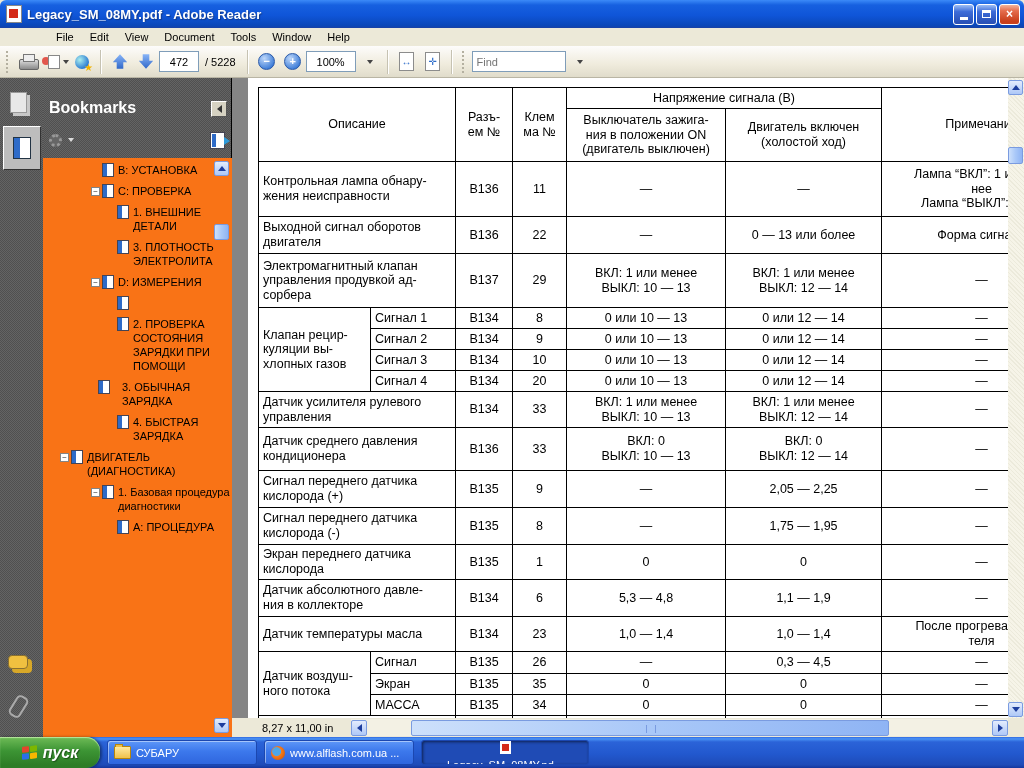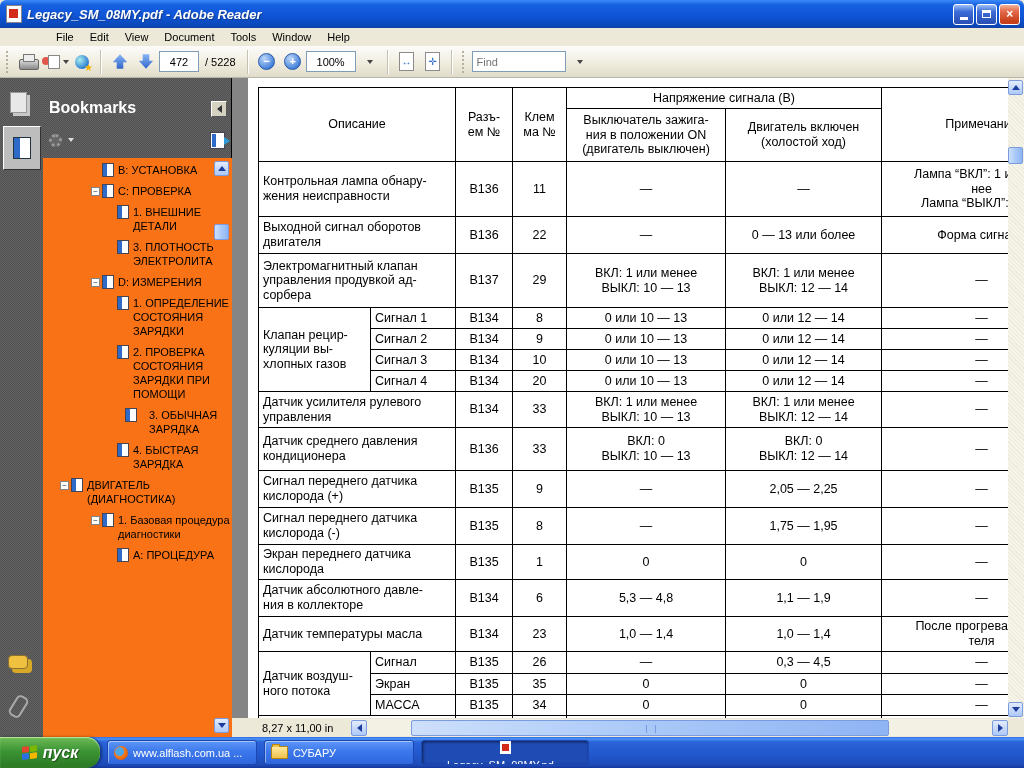"Legacy_SM_08MY.pdf - Adobe Reader" #titlebar { font-style: italic -> none }
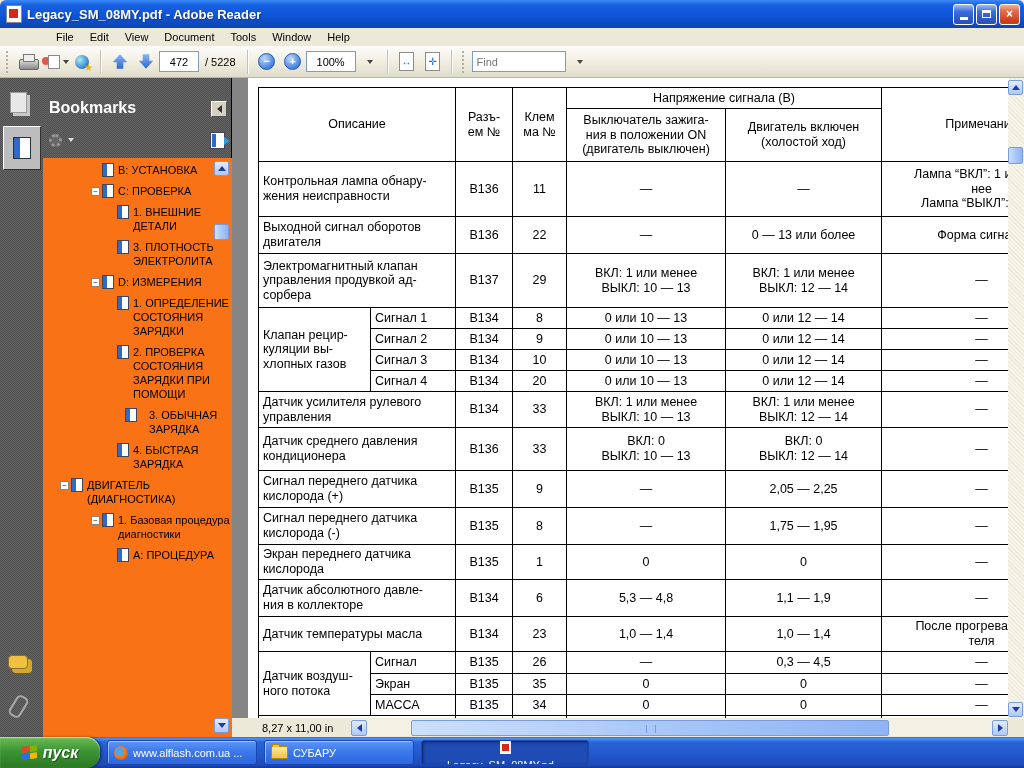"1. ОПРЕДЕЛЕНИЕ СОСТОЯНИЯ ЗАРЯДКИ" div.tree-label { html: <div>1. ОПРЕДЕЛЕНИЕ СОСТОЯНИЯ ЗАРЯДКИ</div> -> none }
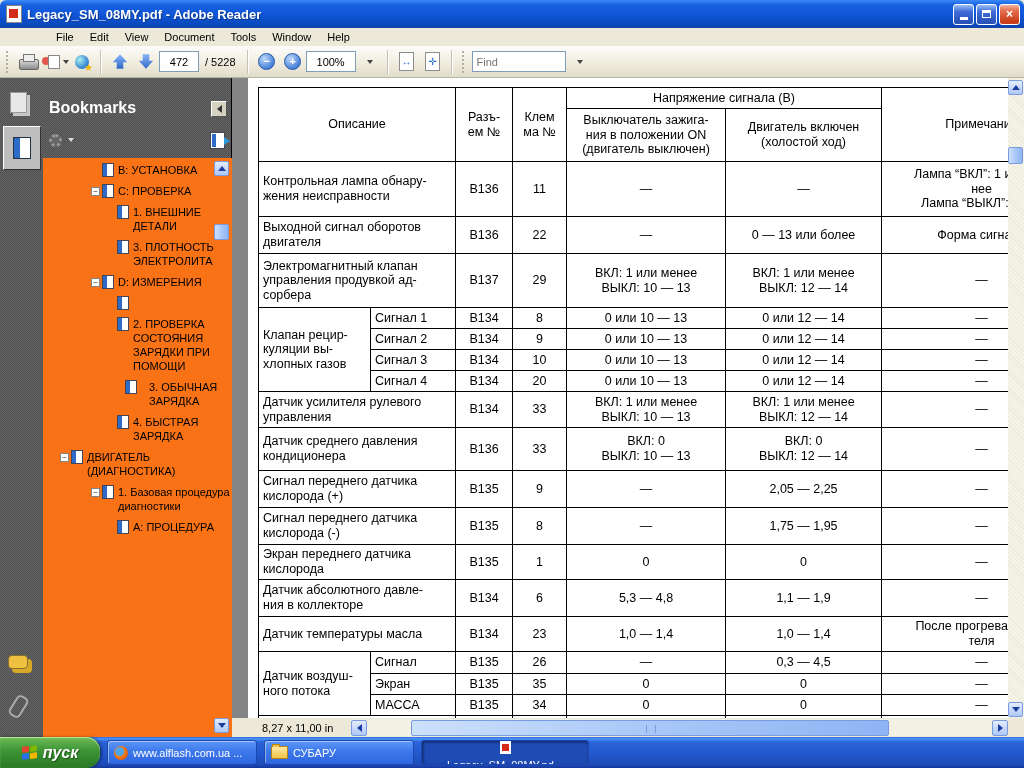"3. ОБЫЧНАЯ ЗАРЯДКА" div.tree-item { padding-left: 61px -> 34px }
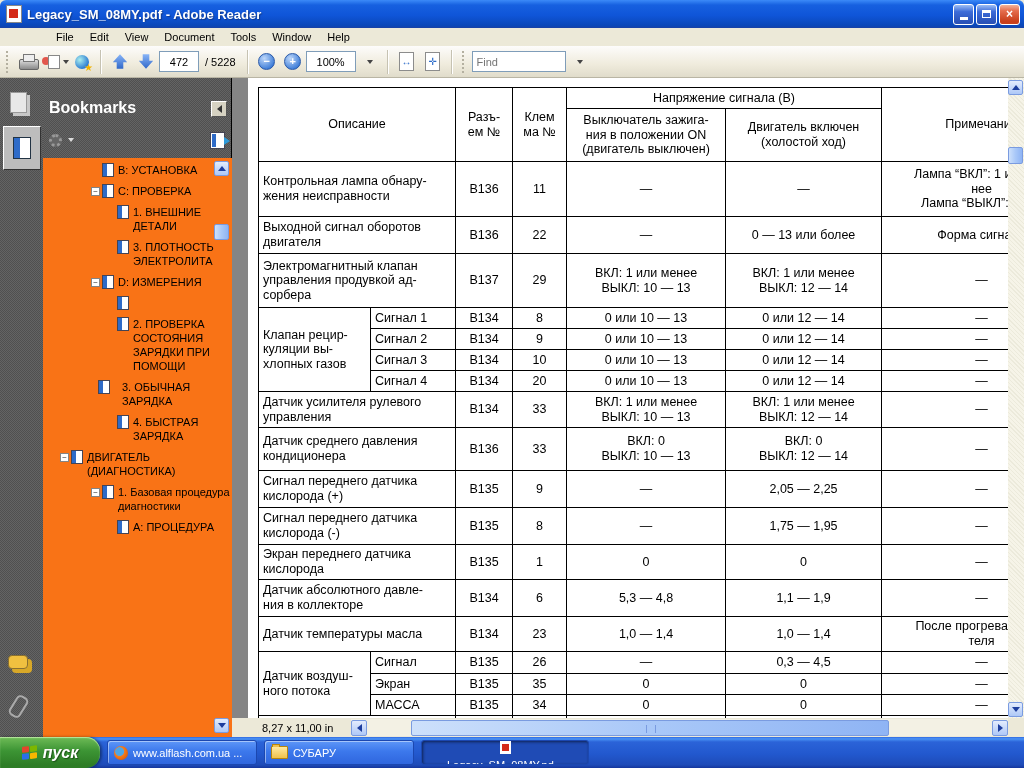"www.alflash.com.ua ..." div.task-btn { order: before "СУБАРУ" -> after "СУБАРУ" }
